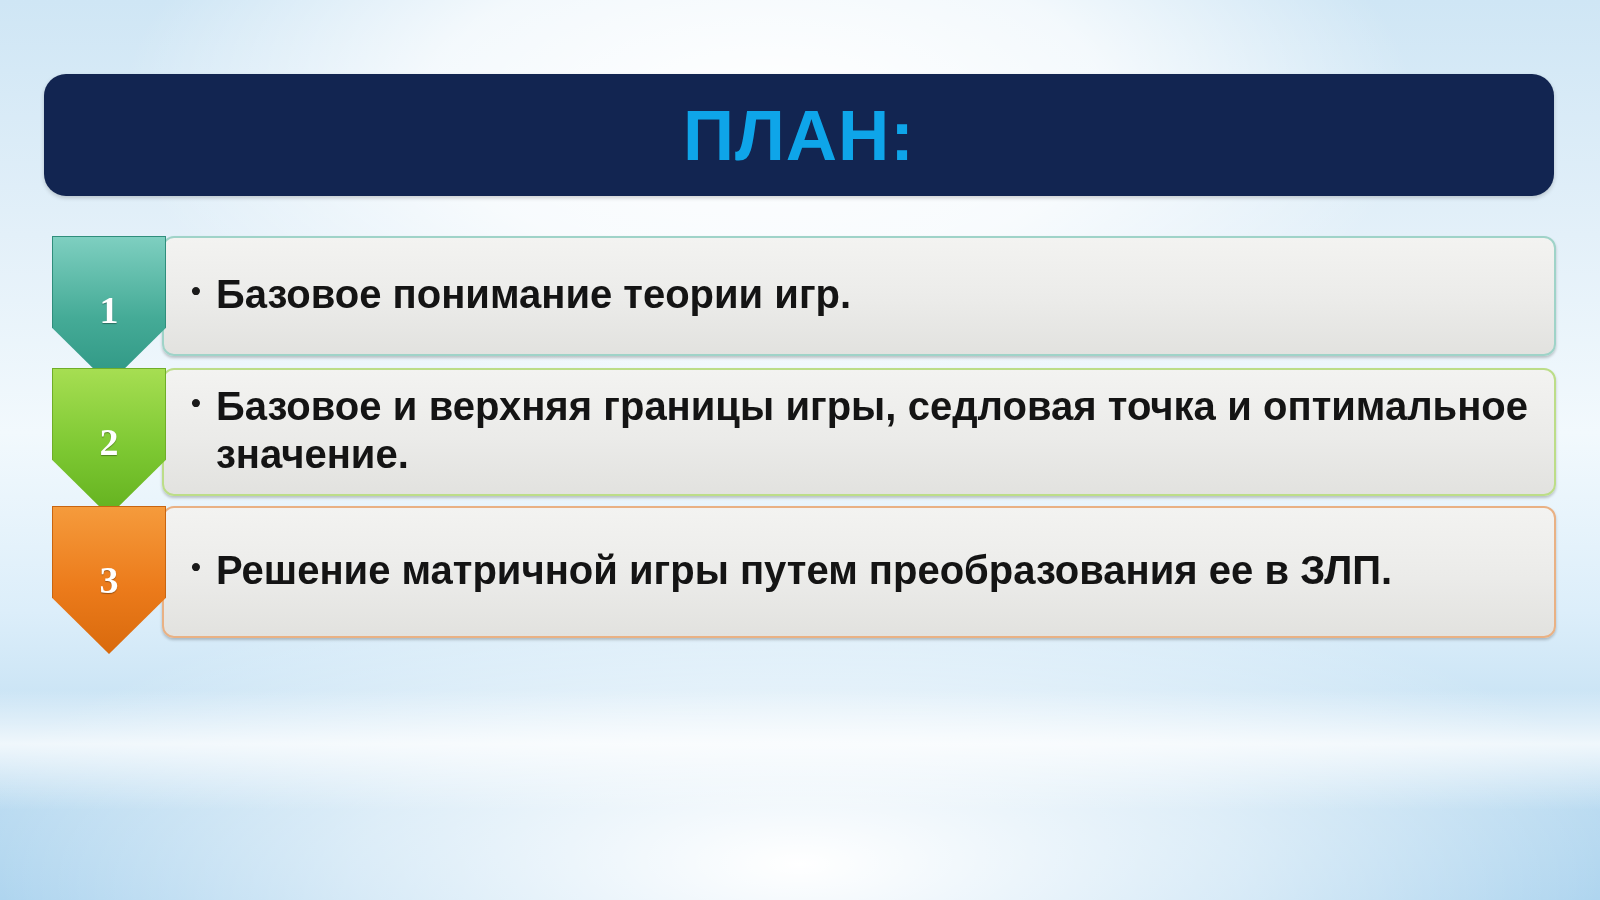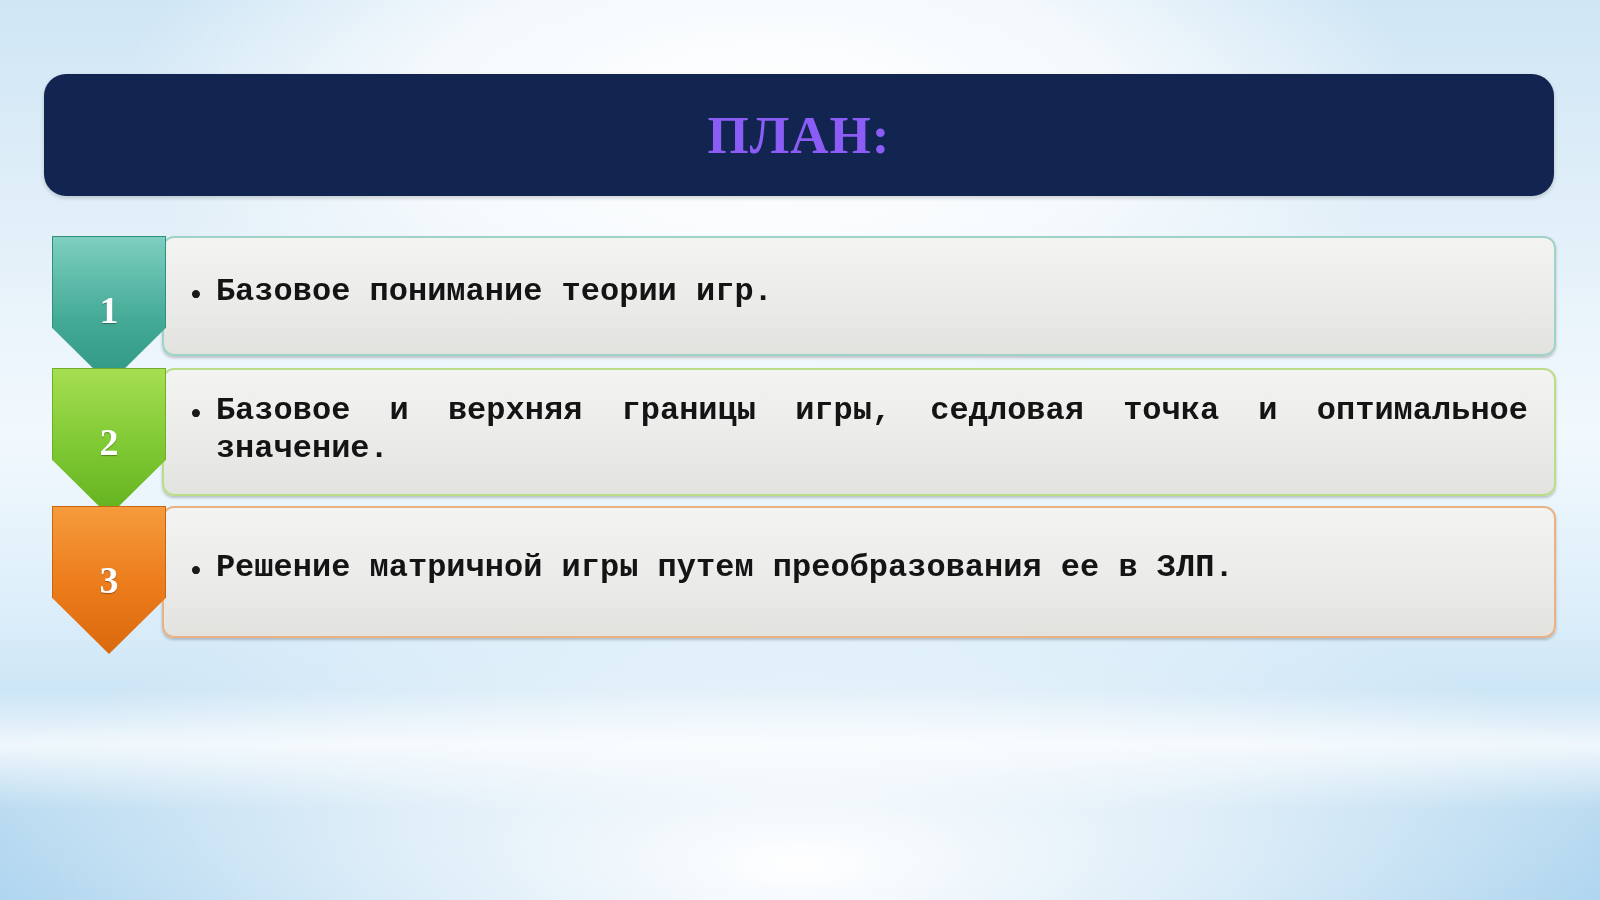"ПЛАН:" .title-text { color: #8b5cf6 -> #0ea5e9; font-family: Liberation Serif, serif -> Liberation Sans, sans-serif; font-size: 53px -> 71px }
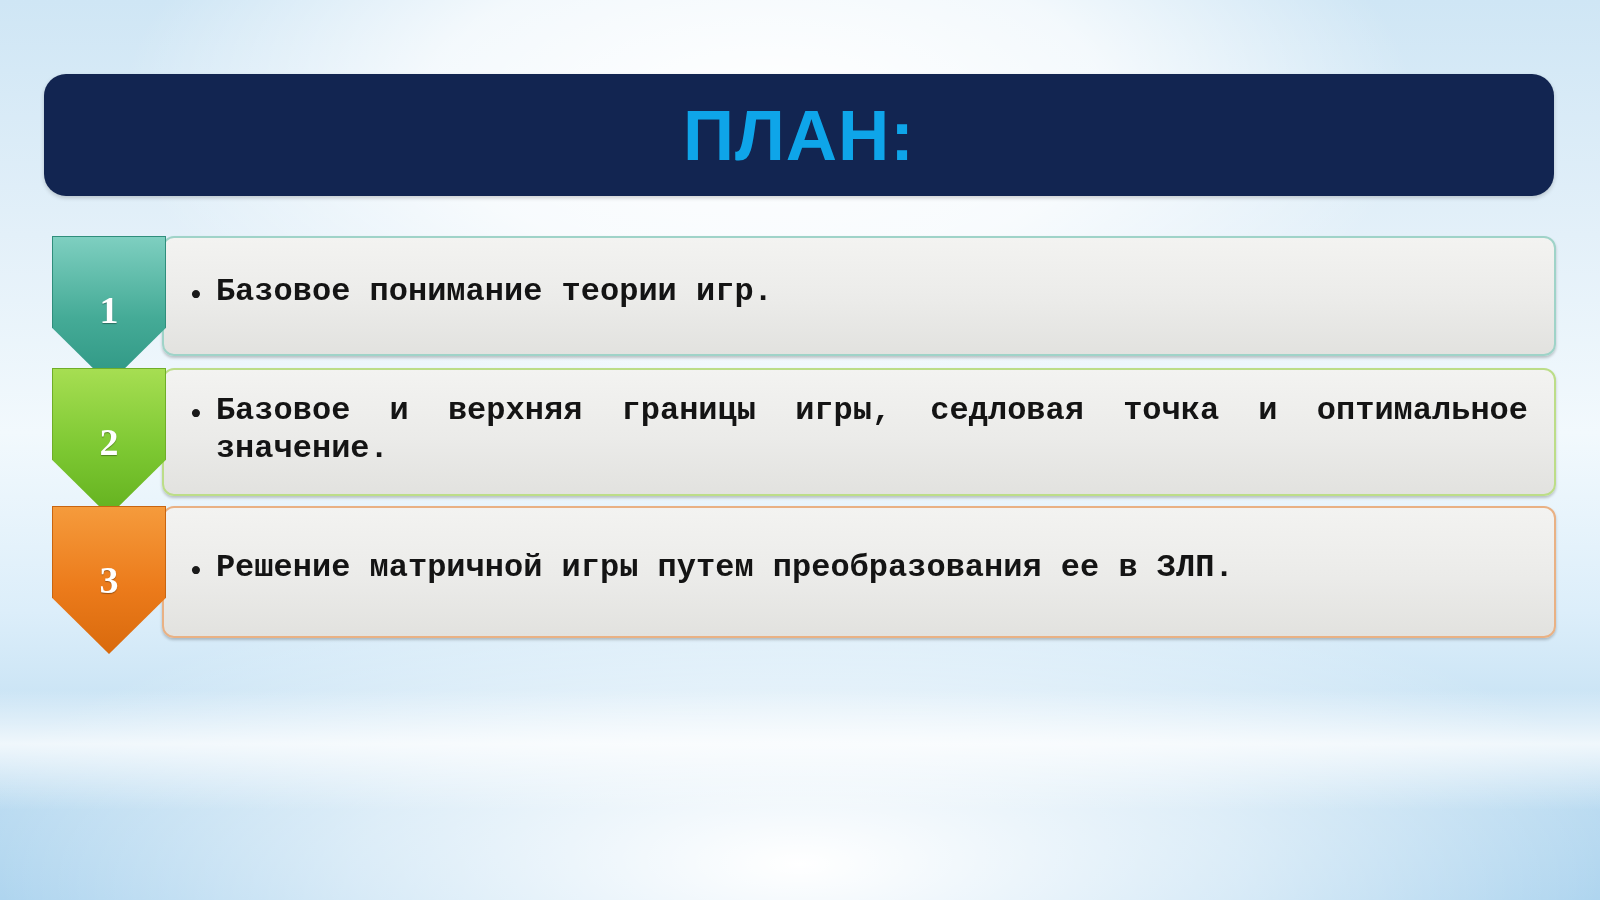"Базовое понимание теории игр." .bullet-text { font-family: Liberation Mono, monospace -> Liberation Sans, sans-serif; font-size: 32px -> 40px }
